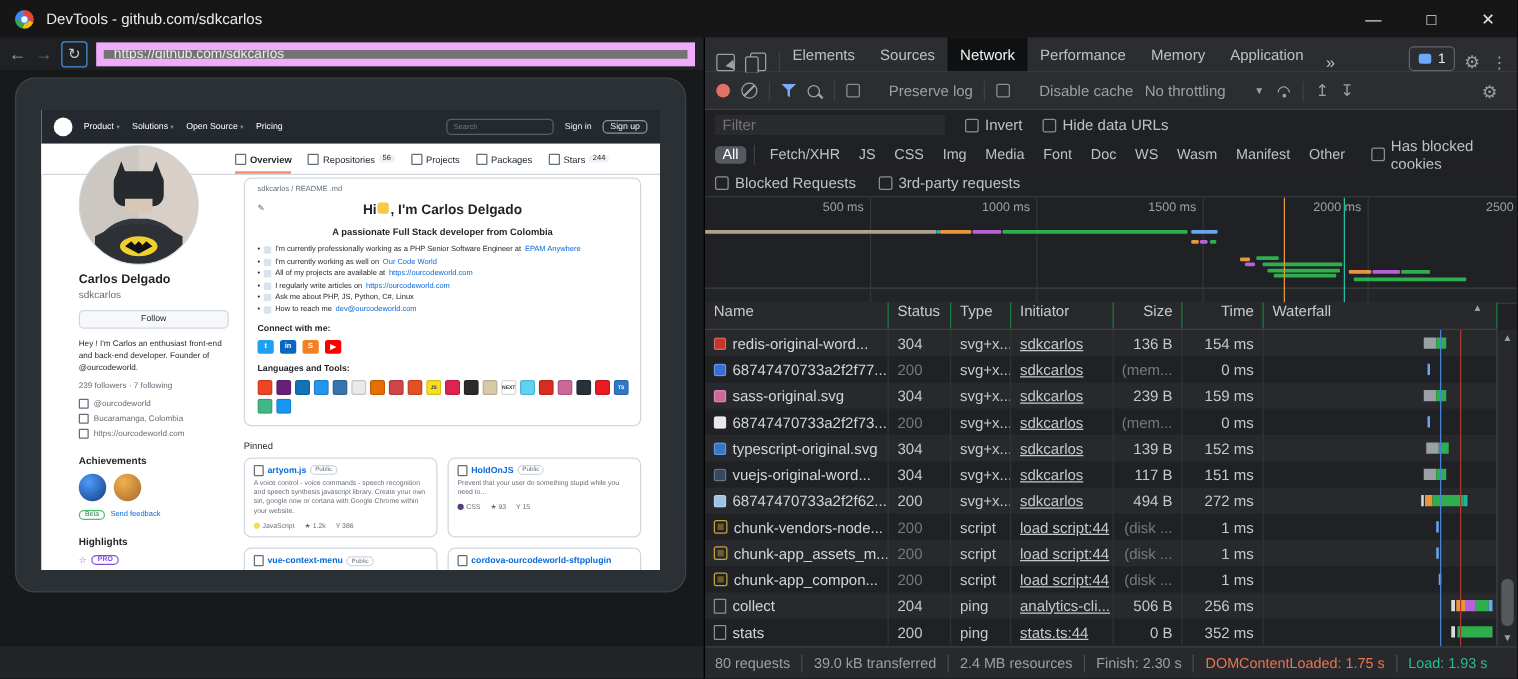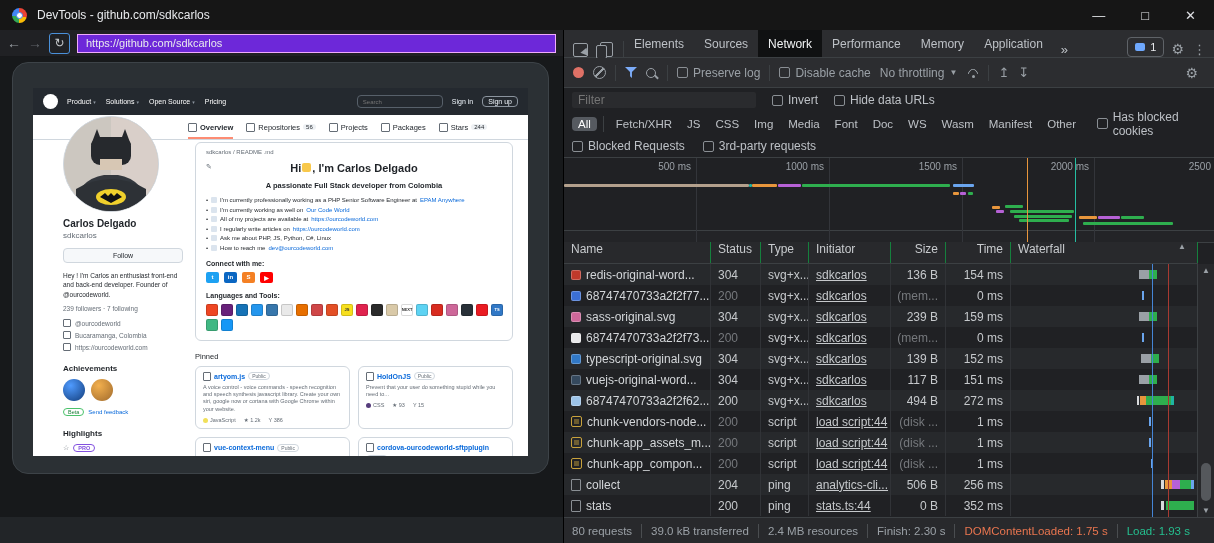"https://github.com/sdkcarlos" .url-box { background: #6d28d9 -> #737373; border: 1px solid #f0abfc -> 6px solid #f0abfc }
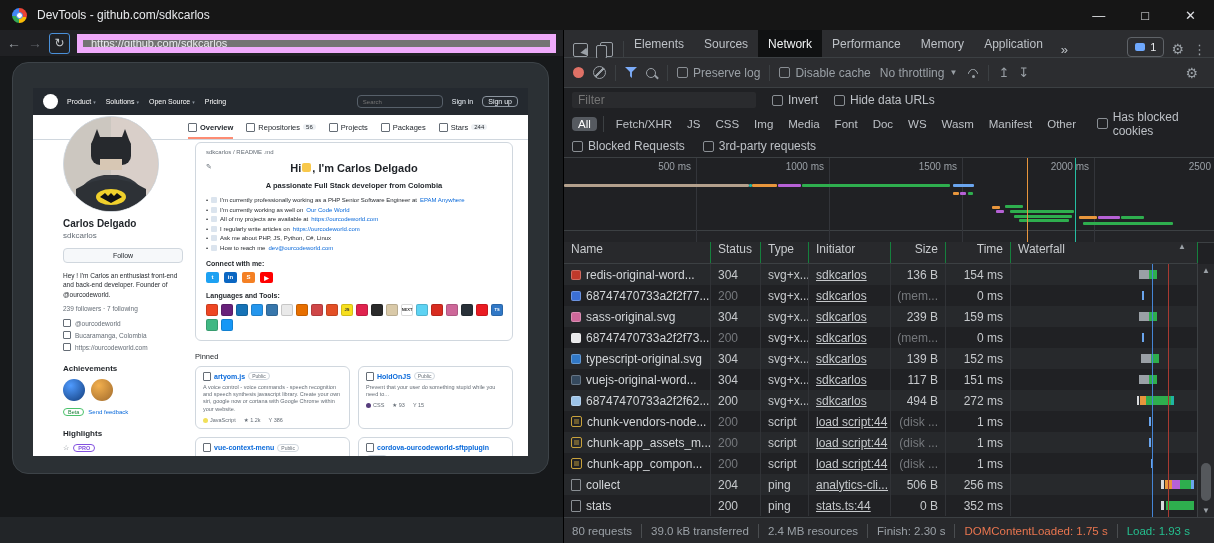"Preserve log" .ctrl { gap: 5px -> 23px }
